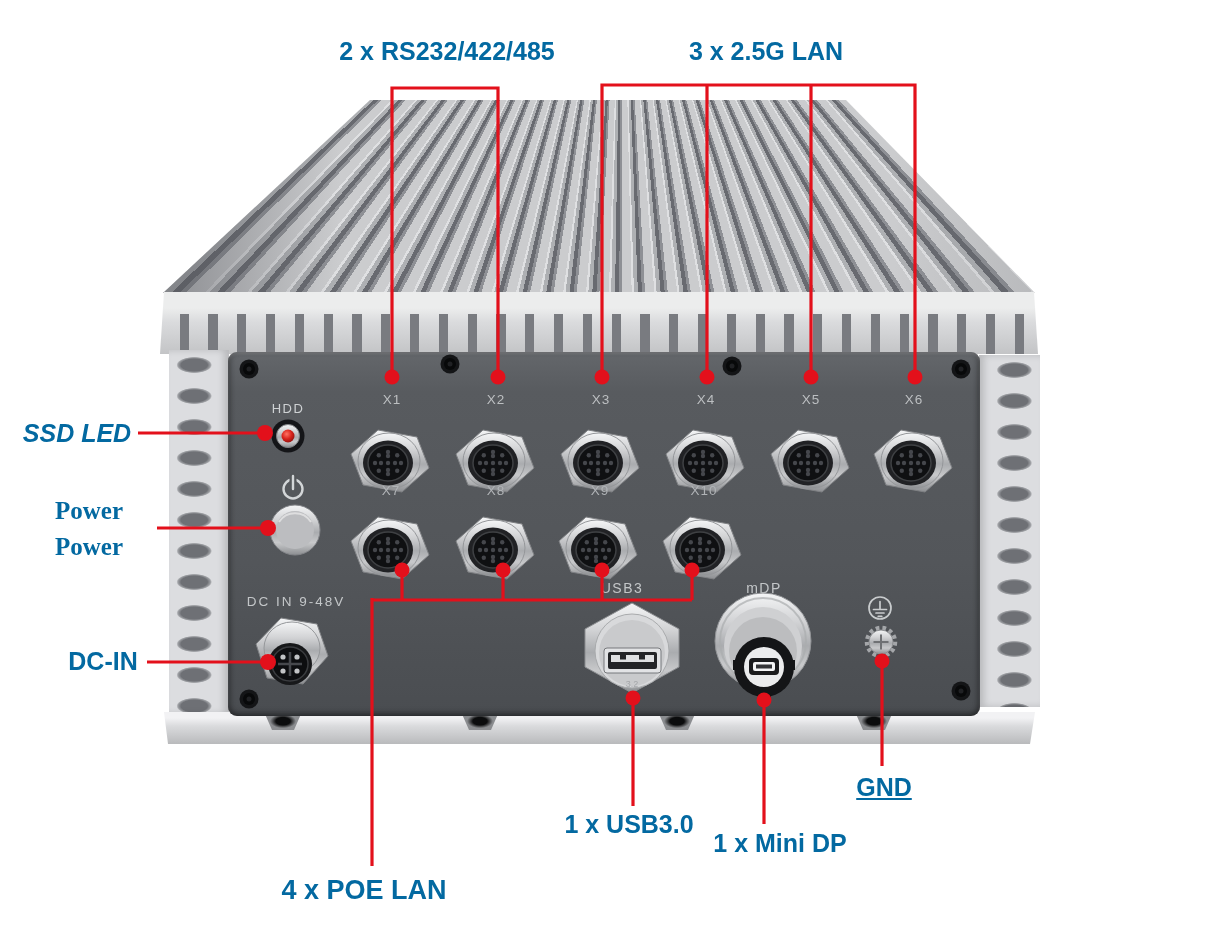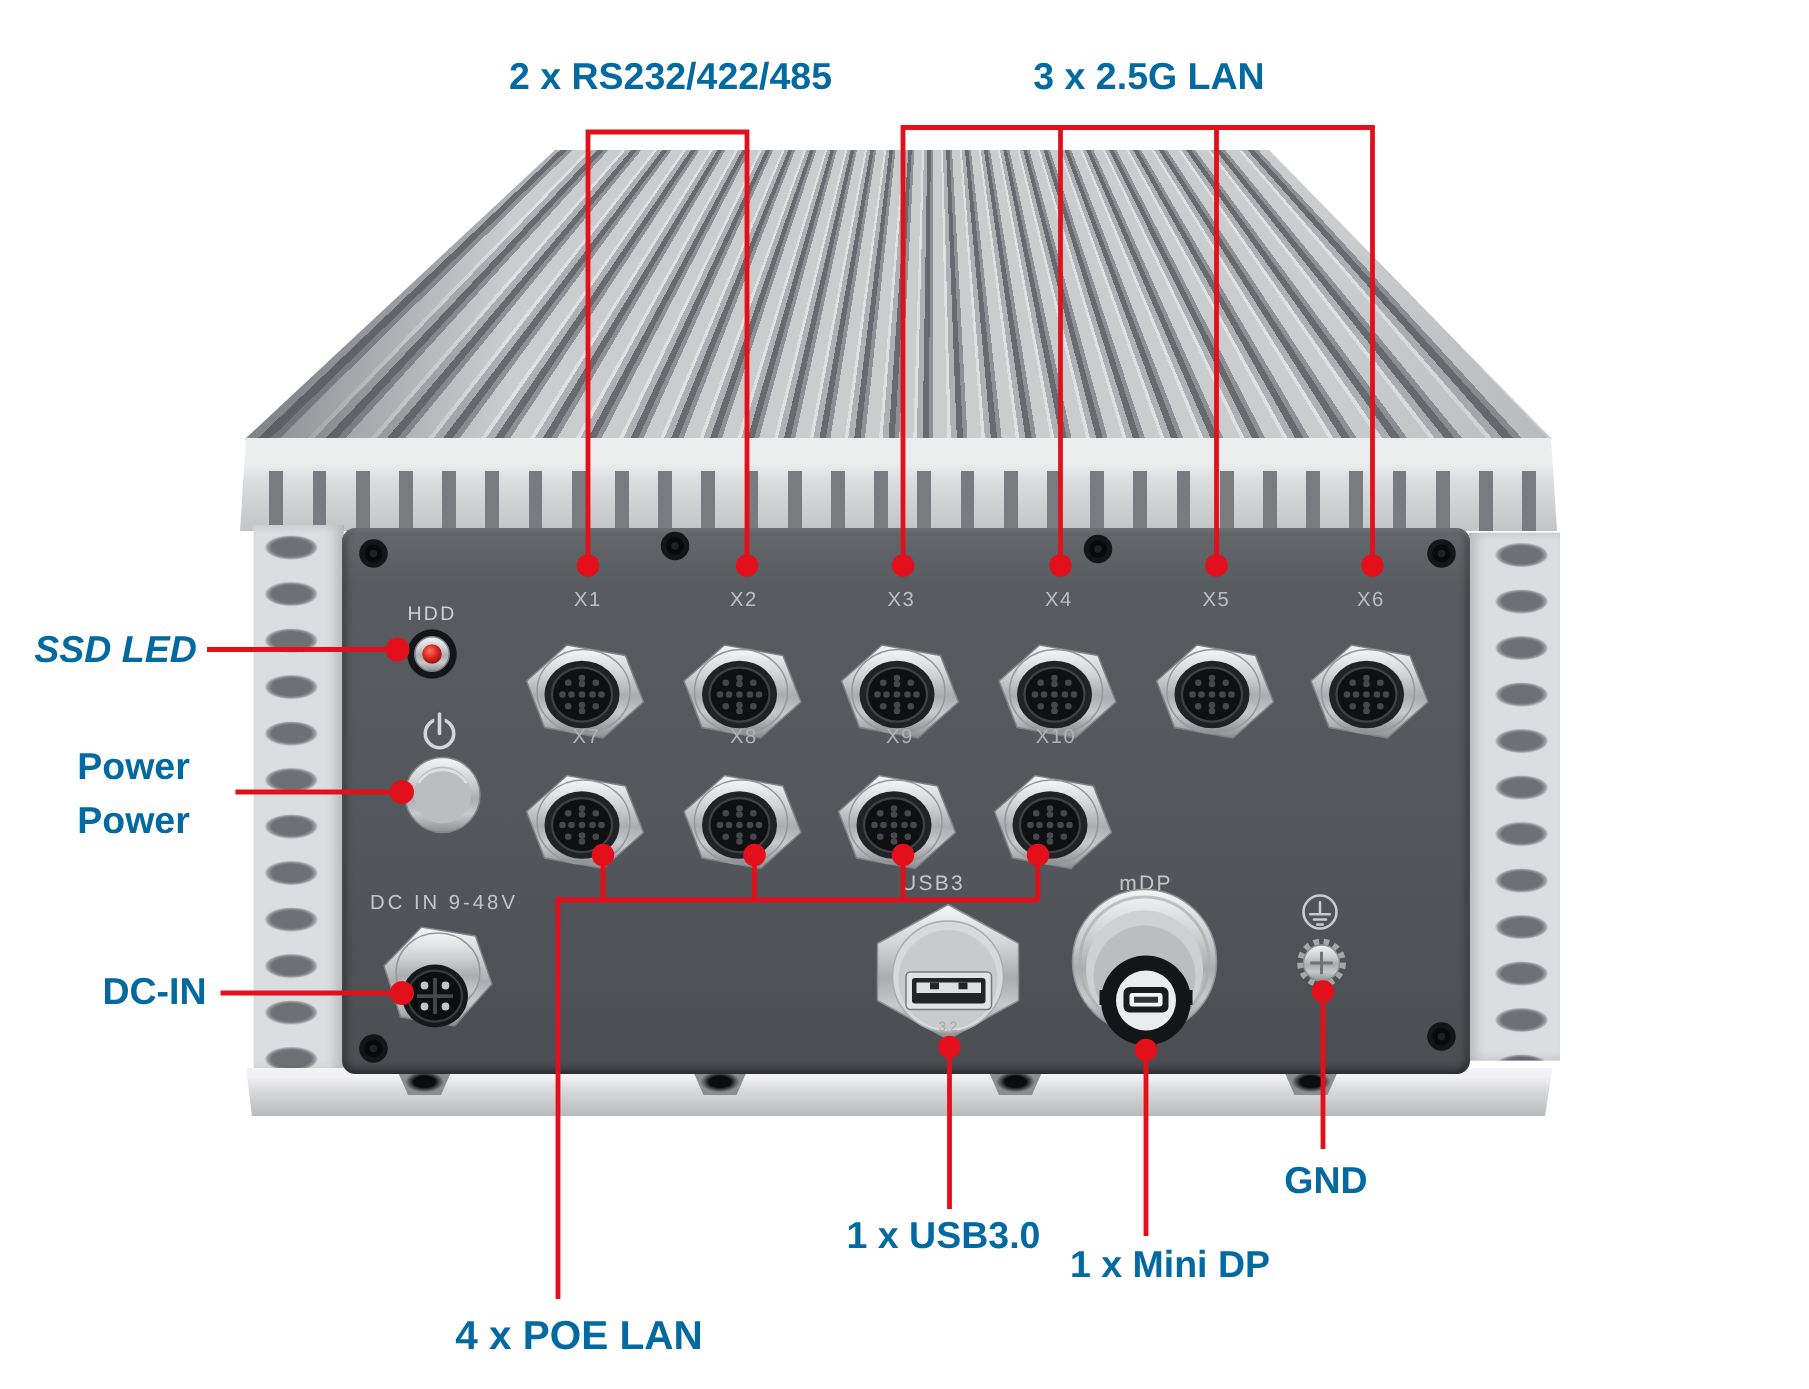"Power" #lbl-power { font-family: none -> Liberation Serif, serif }
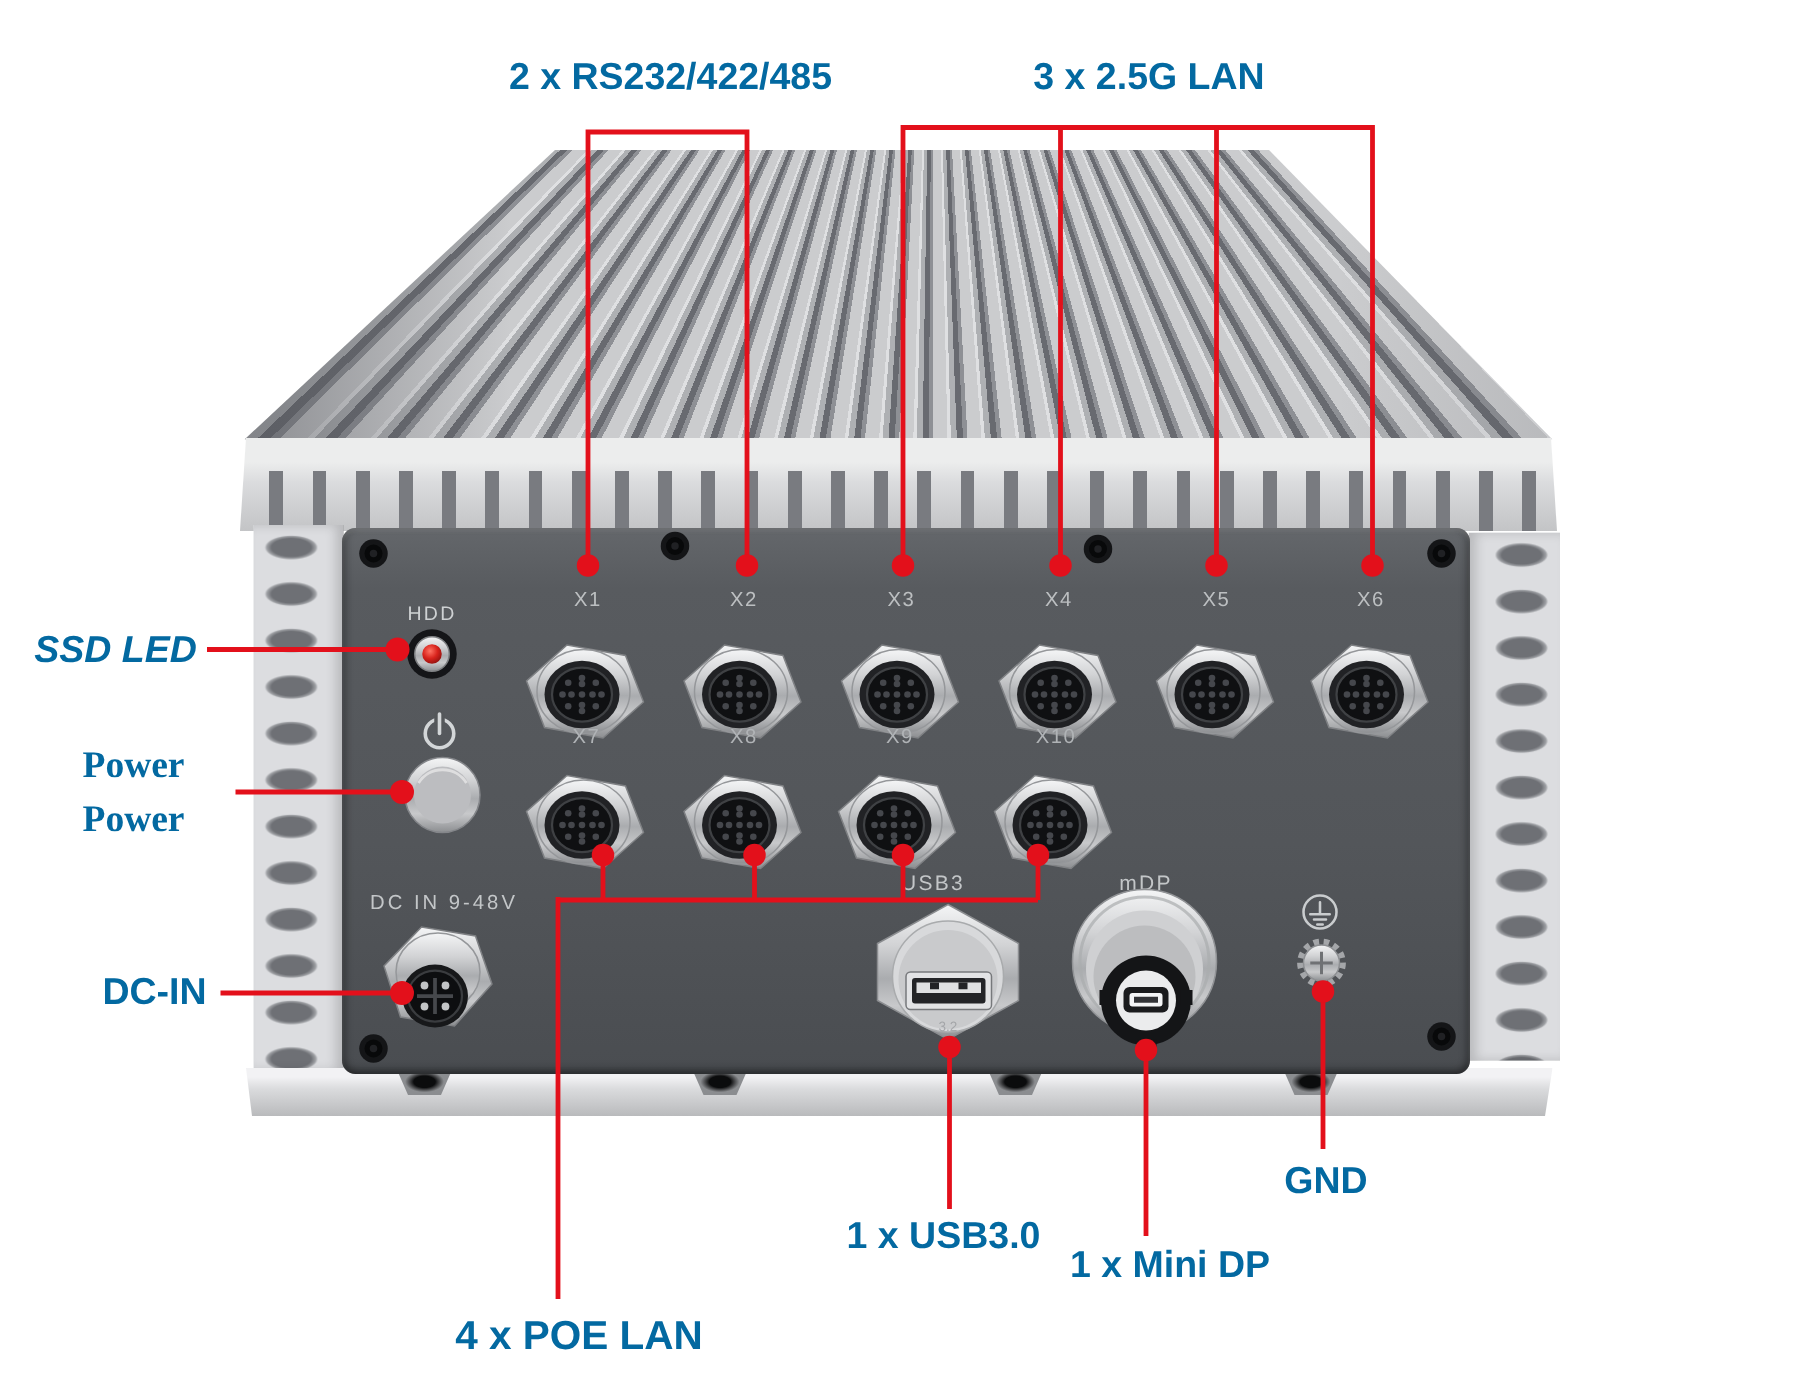"GND" #lbl-gnd { text-decoration: none -> underline }
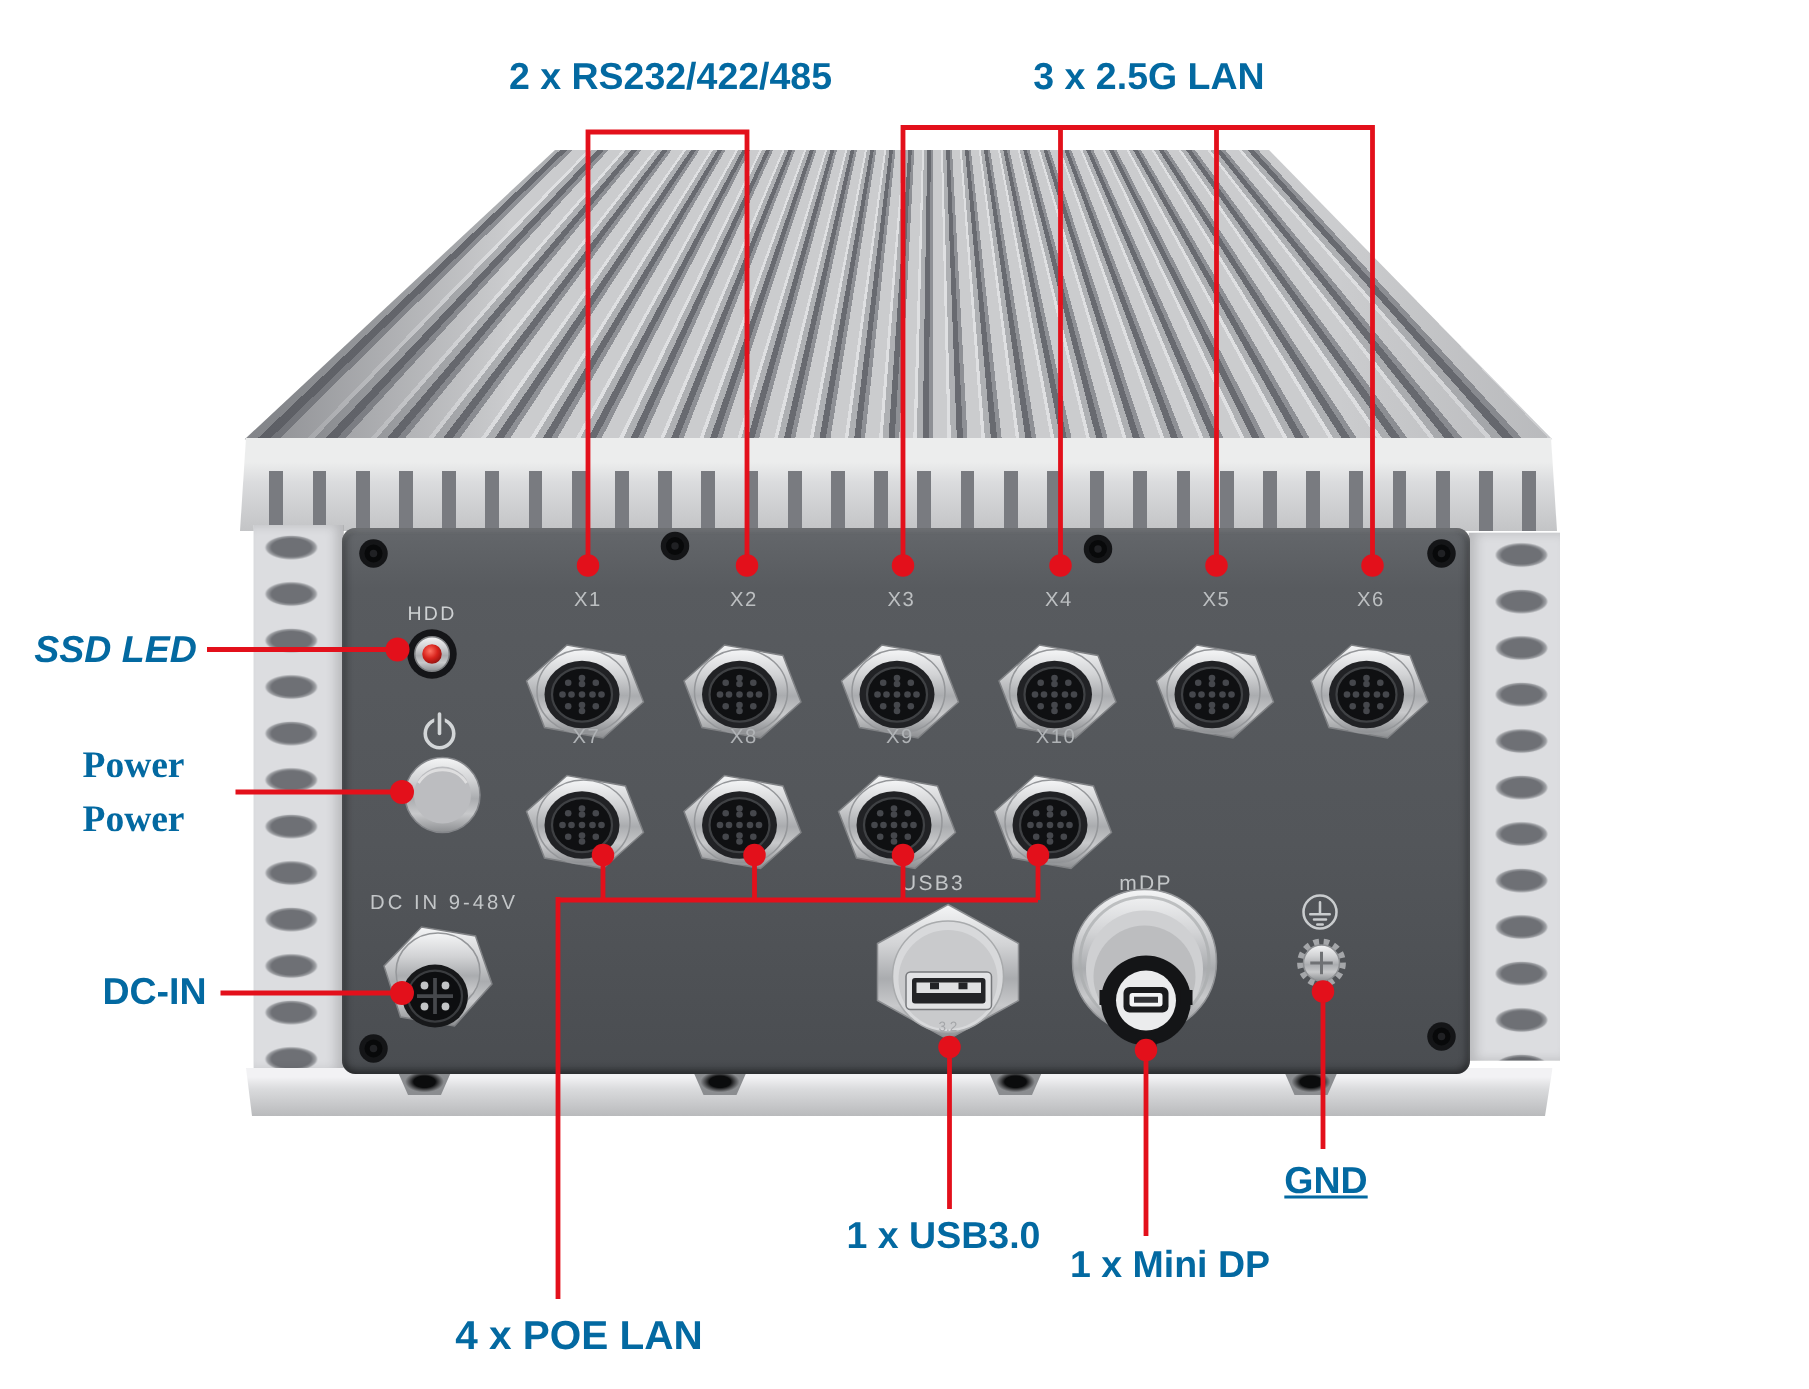"4 x POE LAN" #lbl-poe { left: 386px -> 364px }
